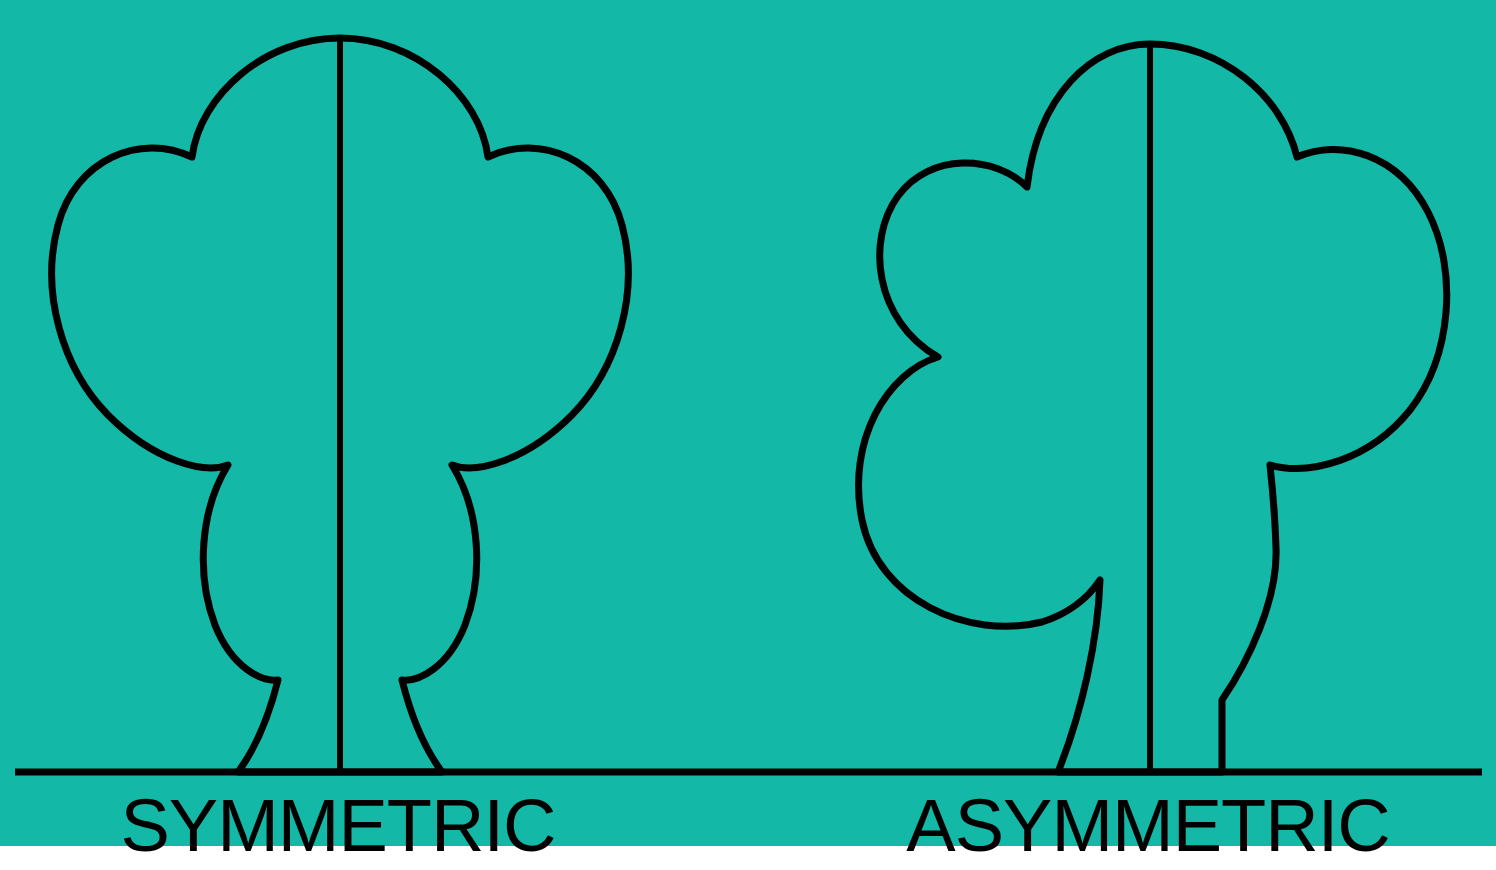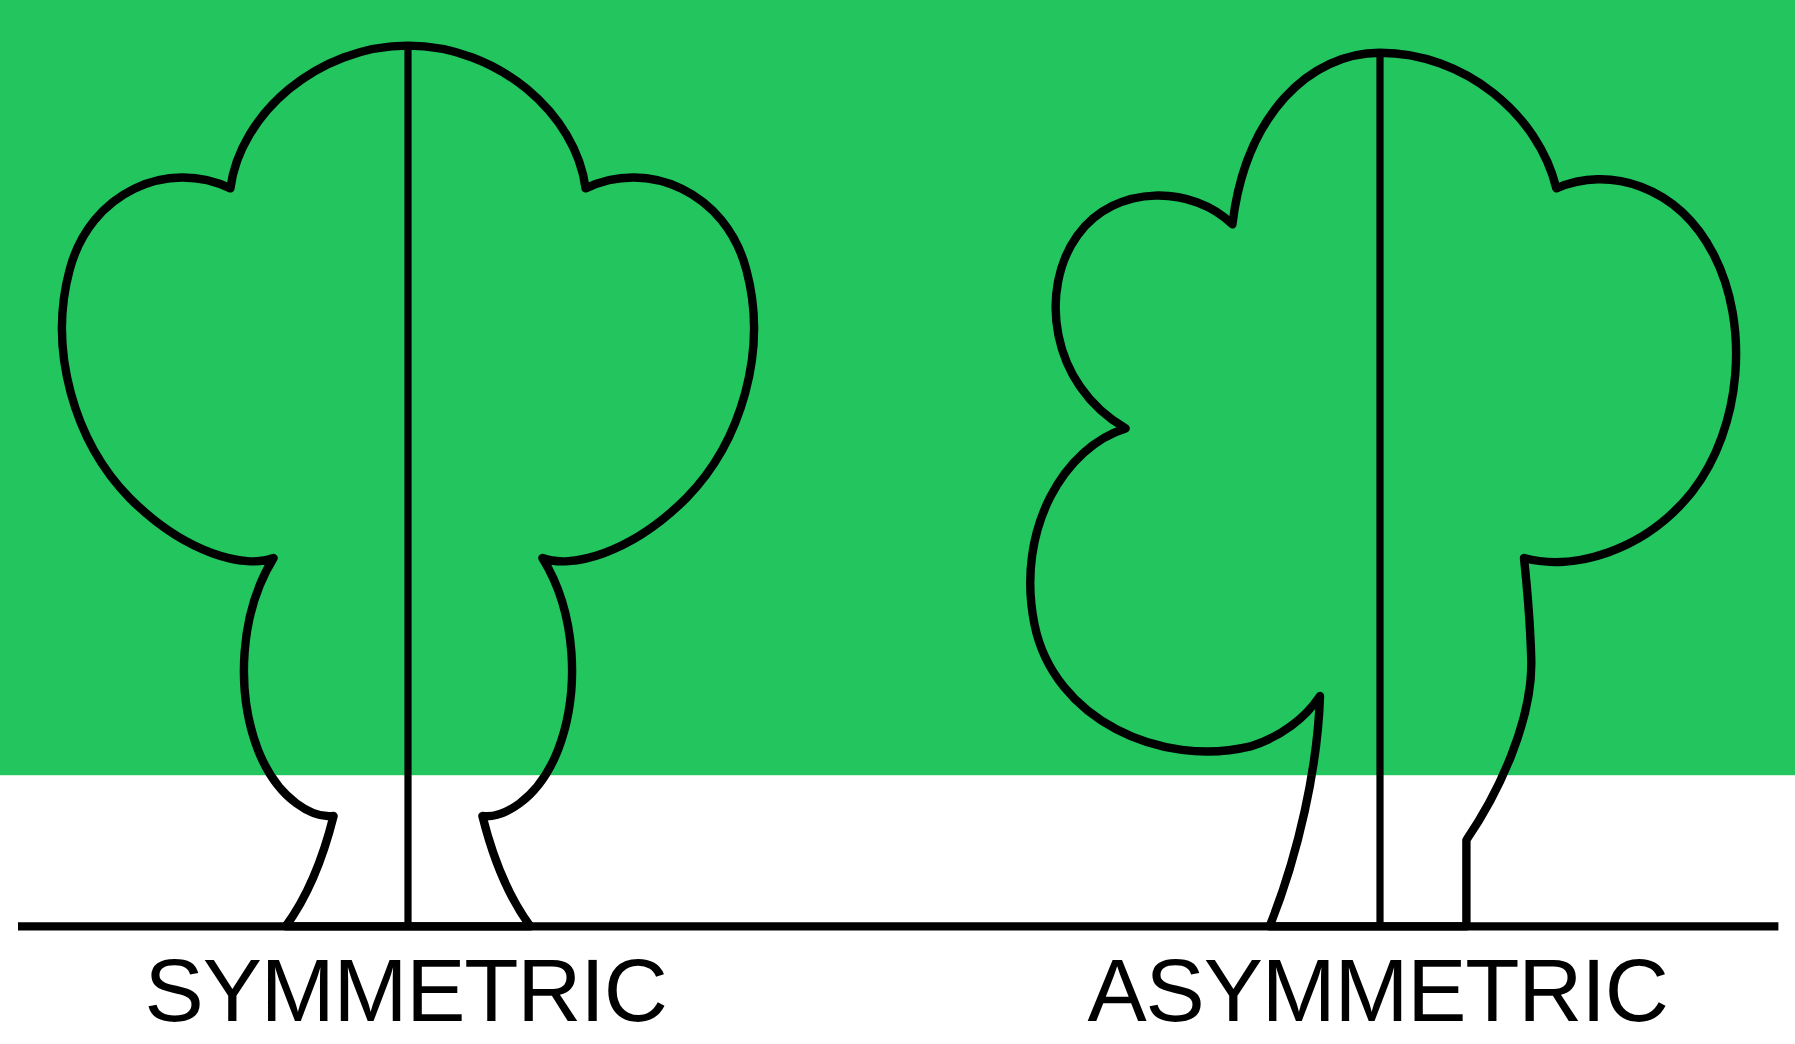"SYMMETRIC" #diagram-root { background: #22c55e -> #14b8a6; height: 646px -> 846px }
